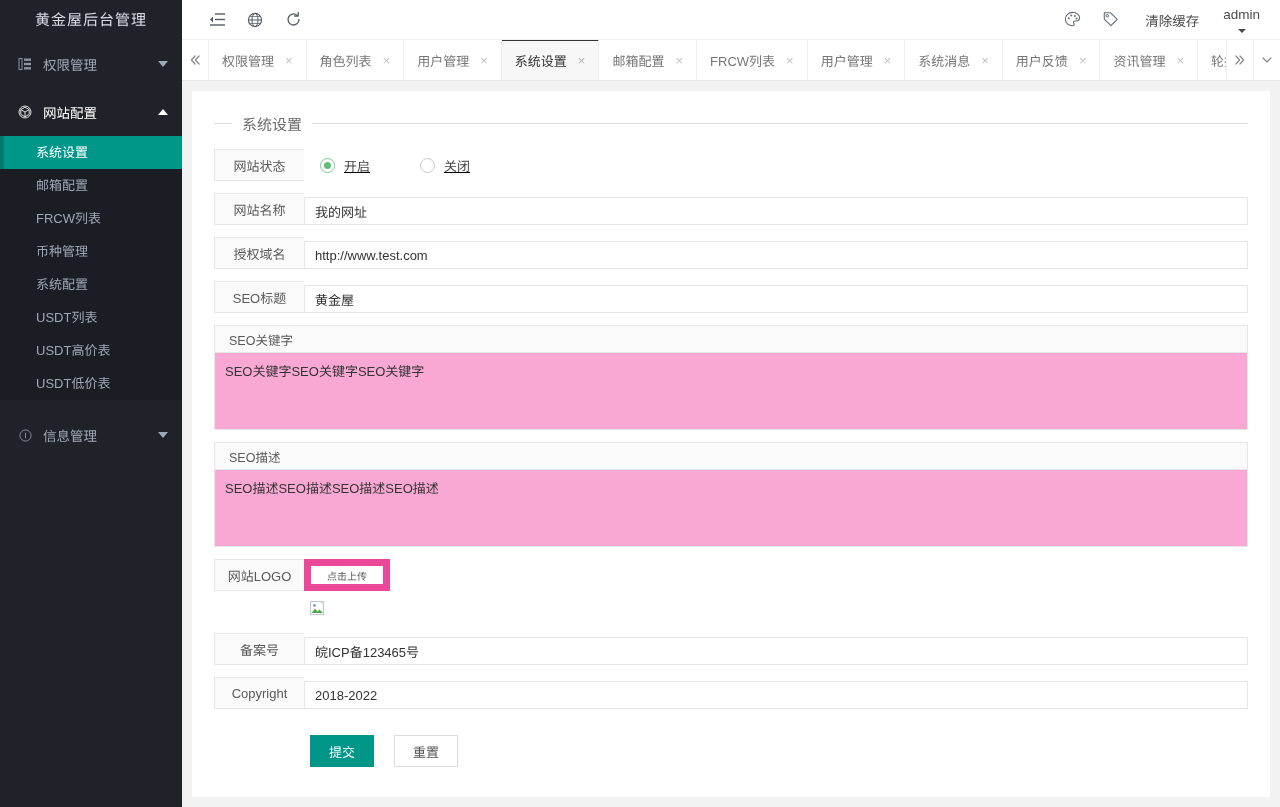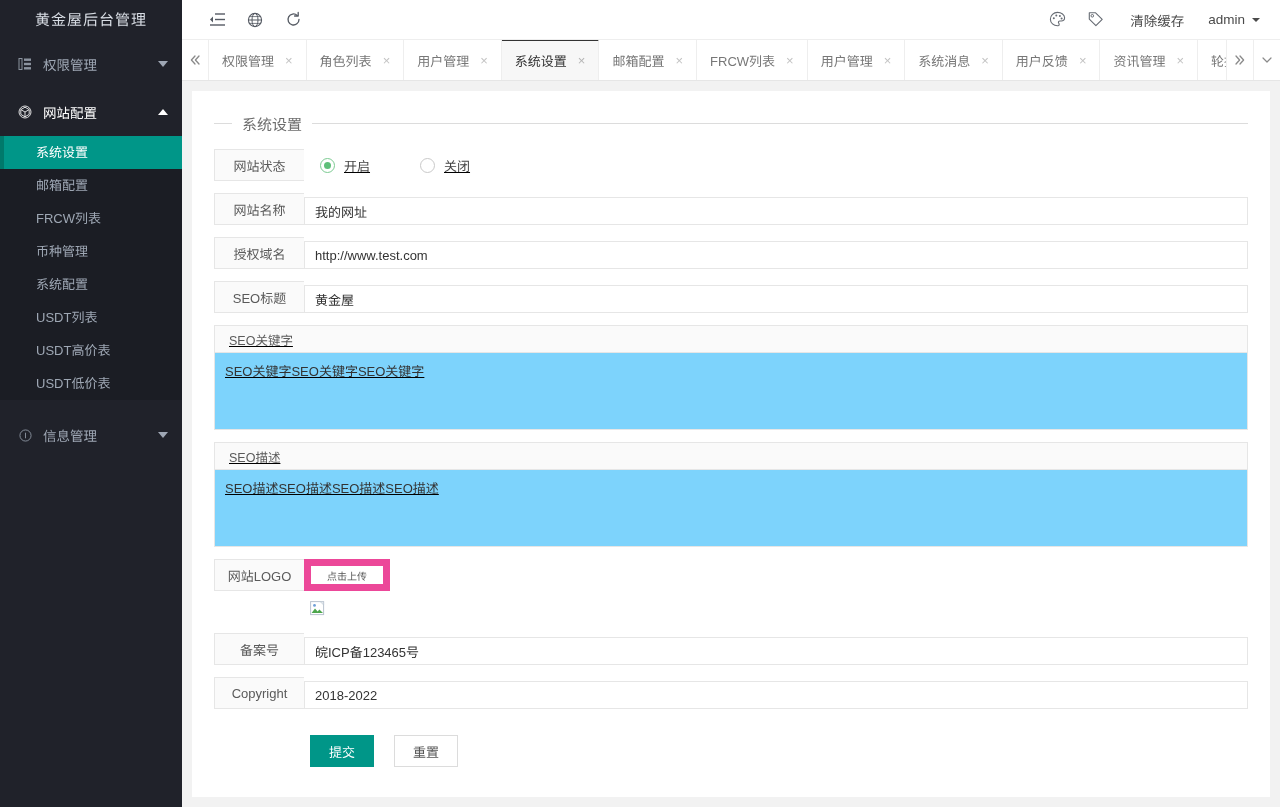"admin" .topbar .tb-user { flex-direction: none -> column }
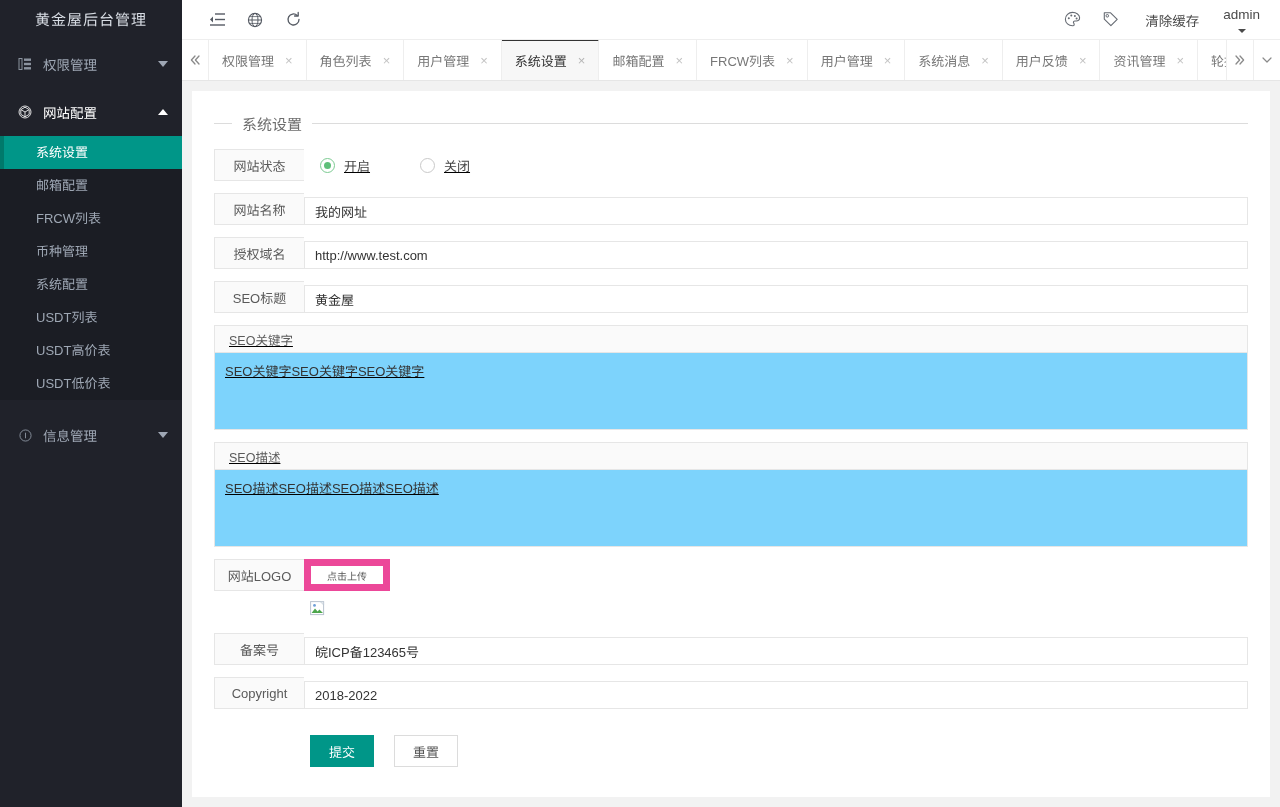"SEO关键字" .ta-block { background: #7dd3fc -> #f9a8d4; text-decoration: underline -> none }
